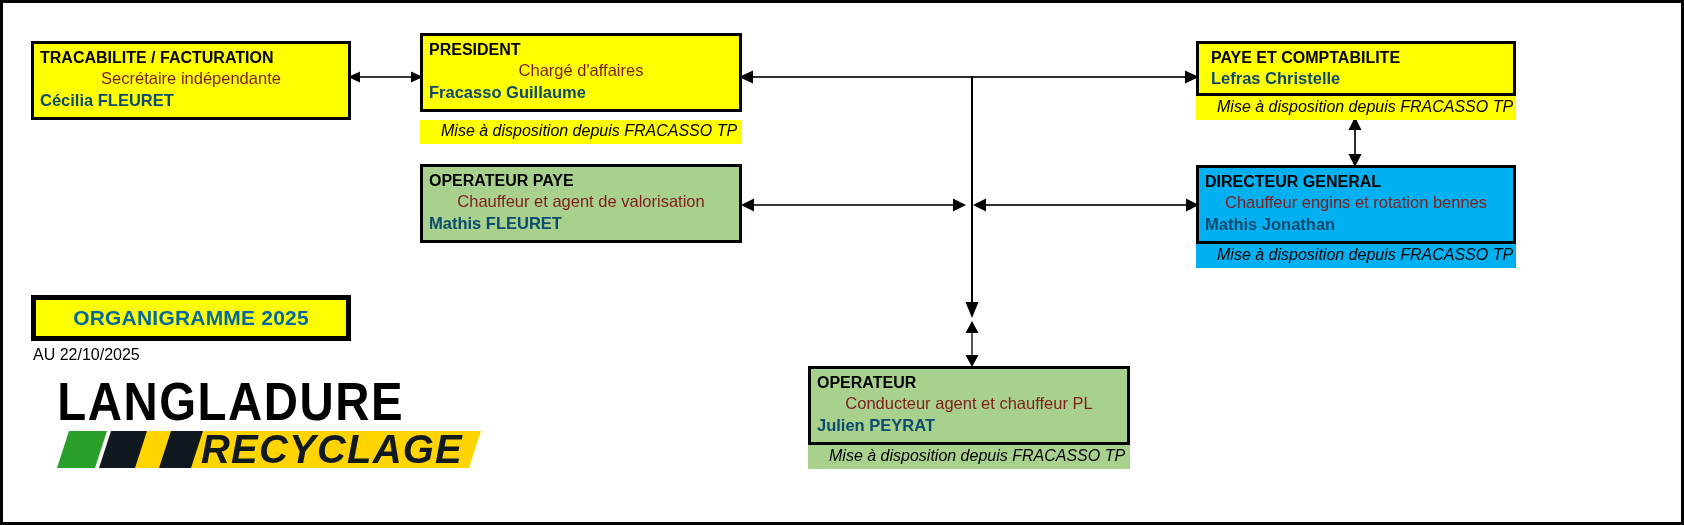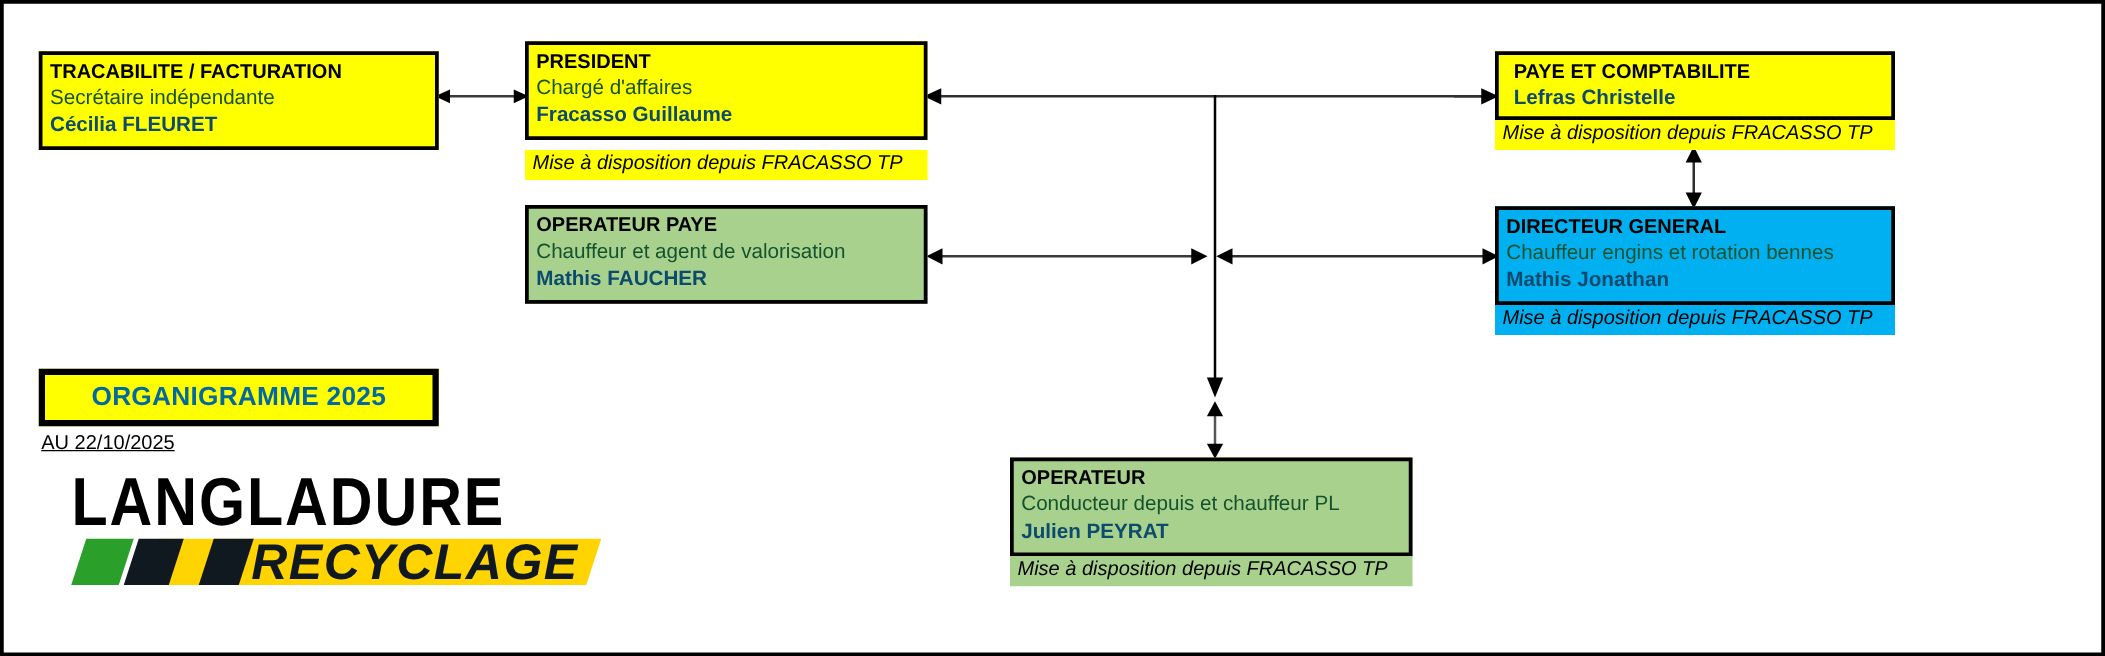"Secrétaire indépendante" .node .role { color: #14532d -> #7f1d1d; text-align: none -> center }
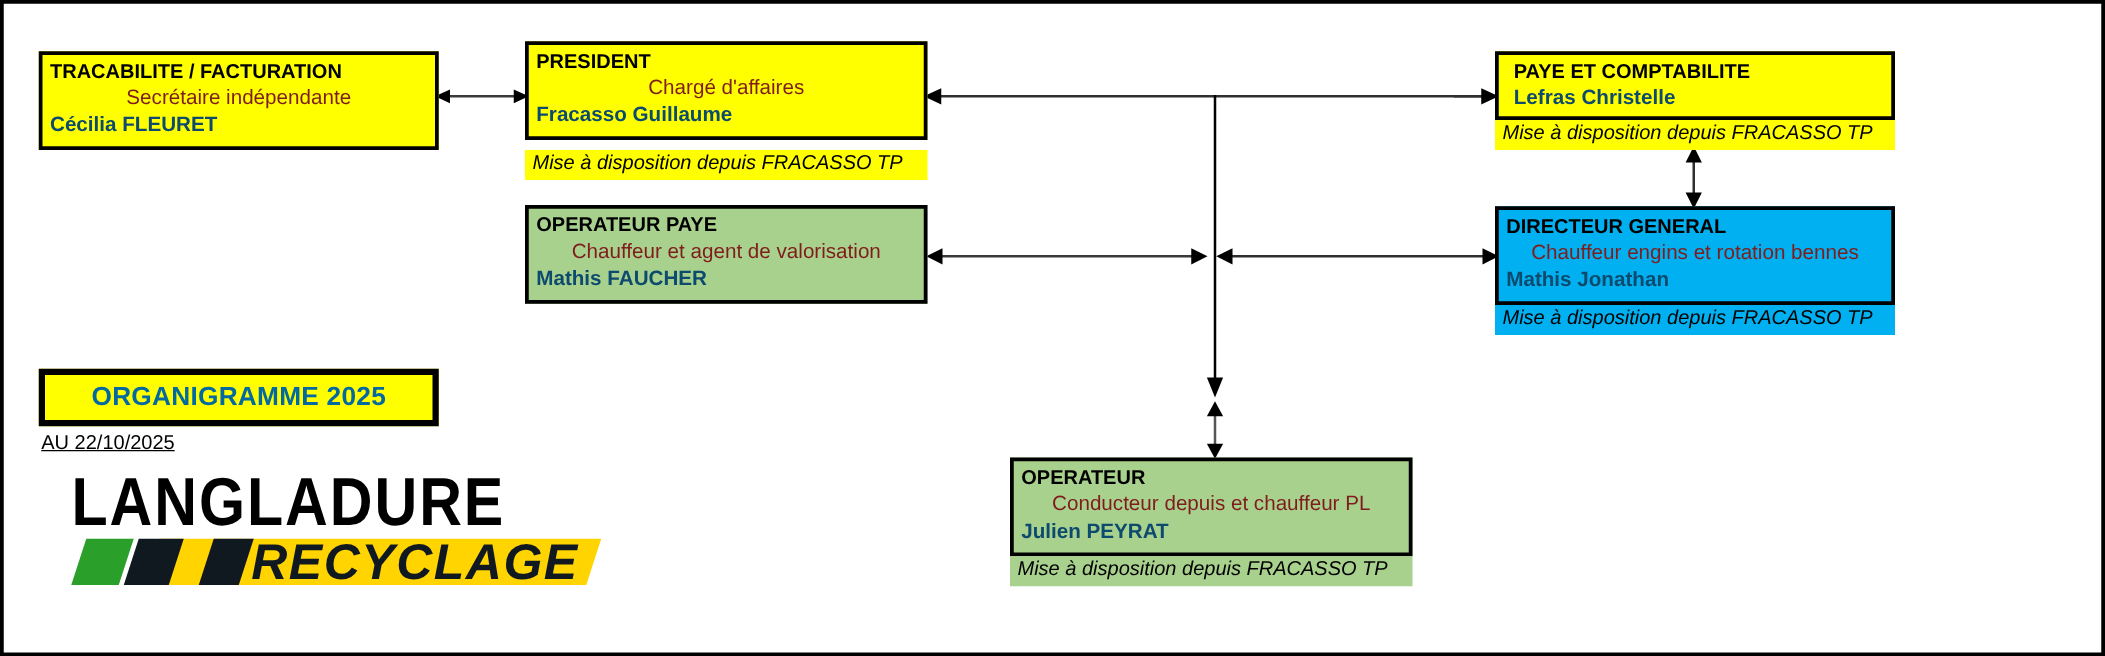"Mise à disposition depuis FRACASSO" .note { padding: 1px 6px 2px 6px -> 1px 6px 2px 21px }
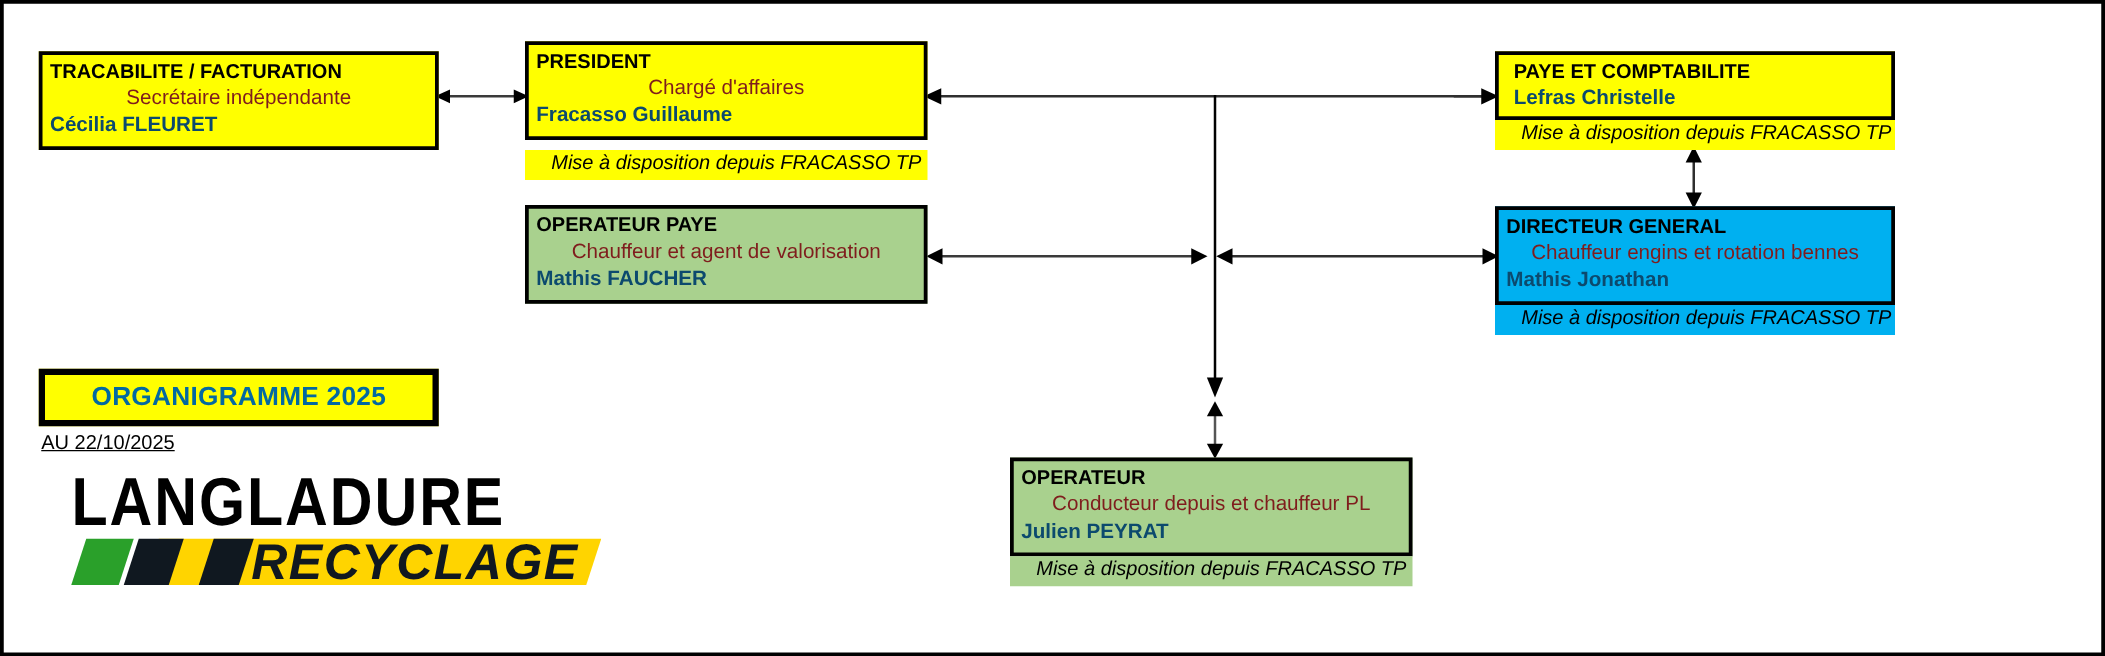"Mathis FAUCHER" div.person { text: FAUCHER -> FLEURET }
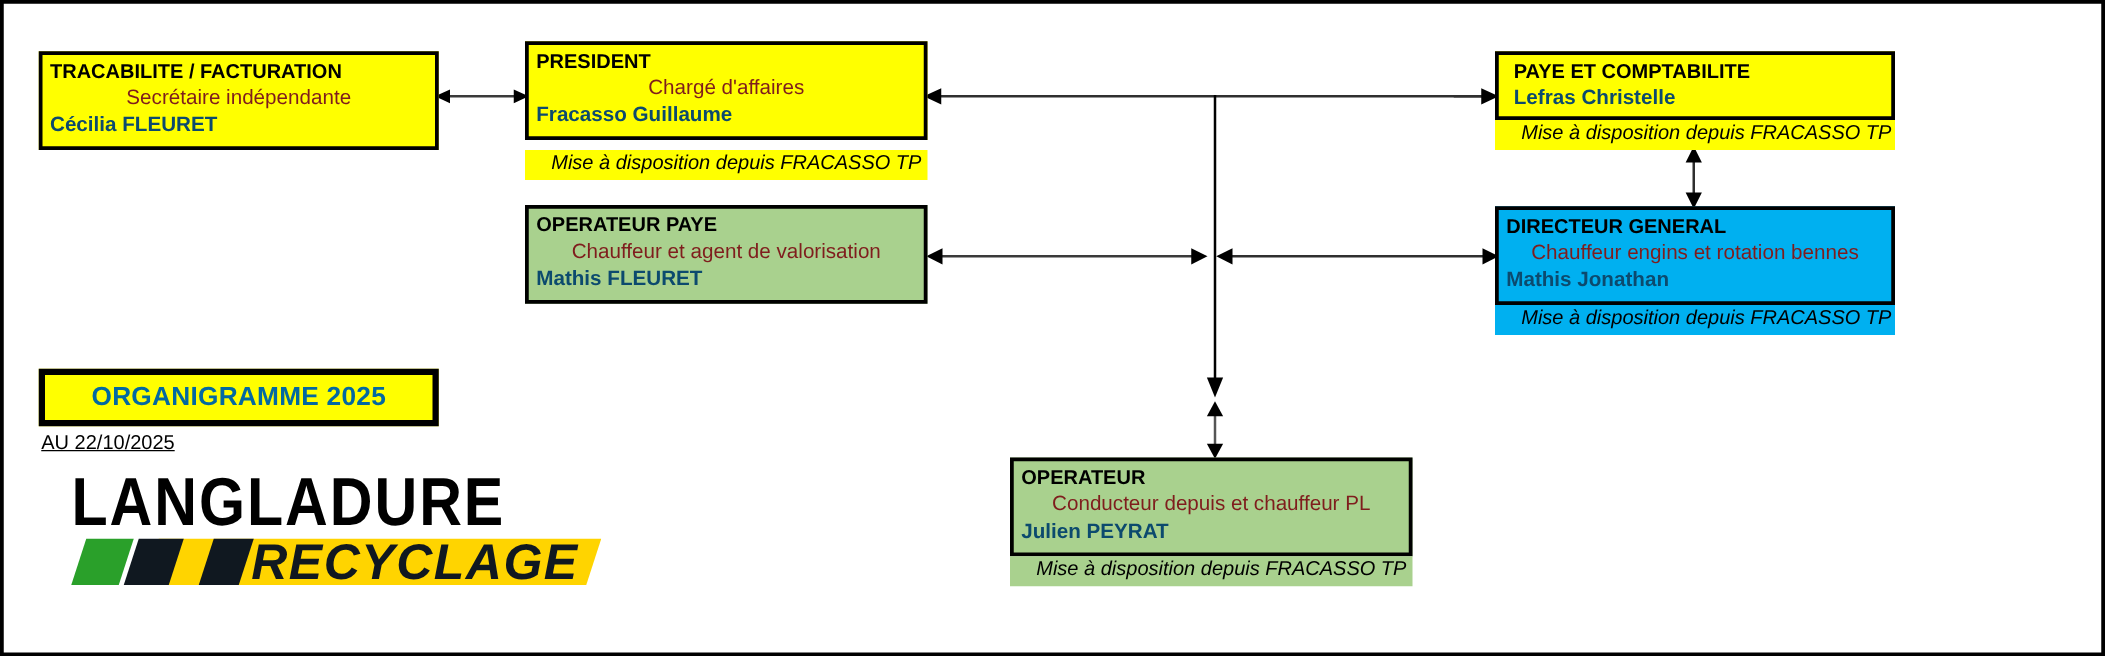"AU 22/10/2025" div { text-decoration: underline -> none }
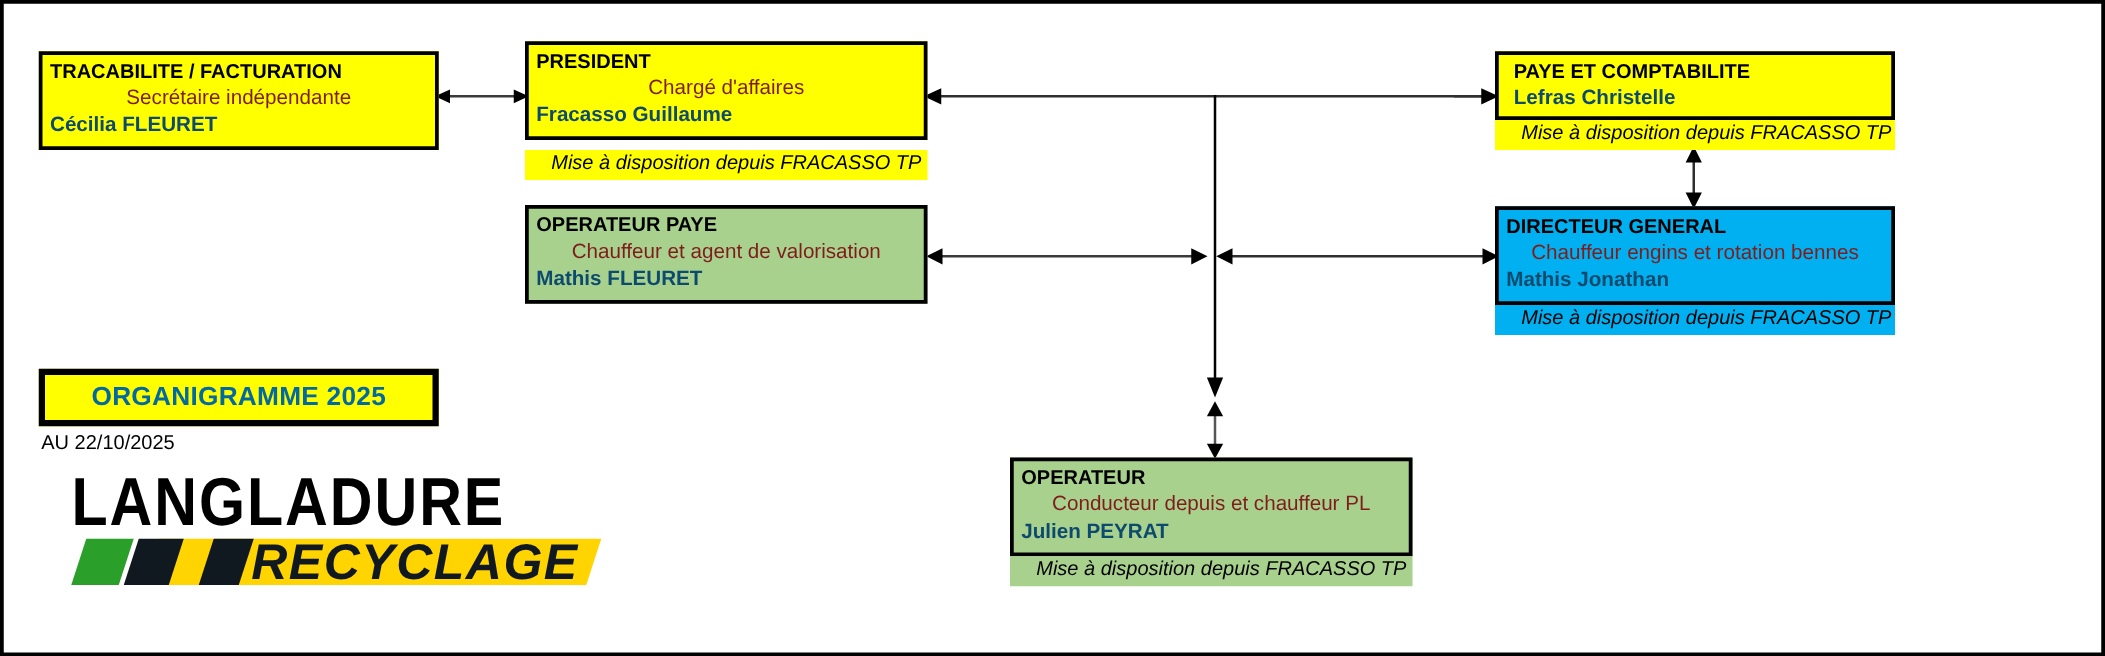"Conducteur depuis et chauffeur PL" div.role { text: depuis -> agent }
